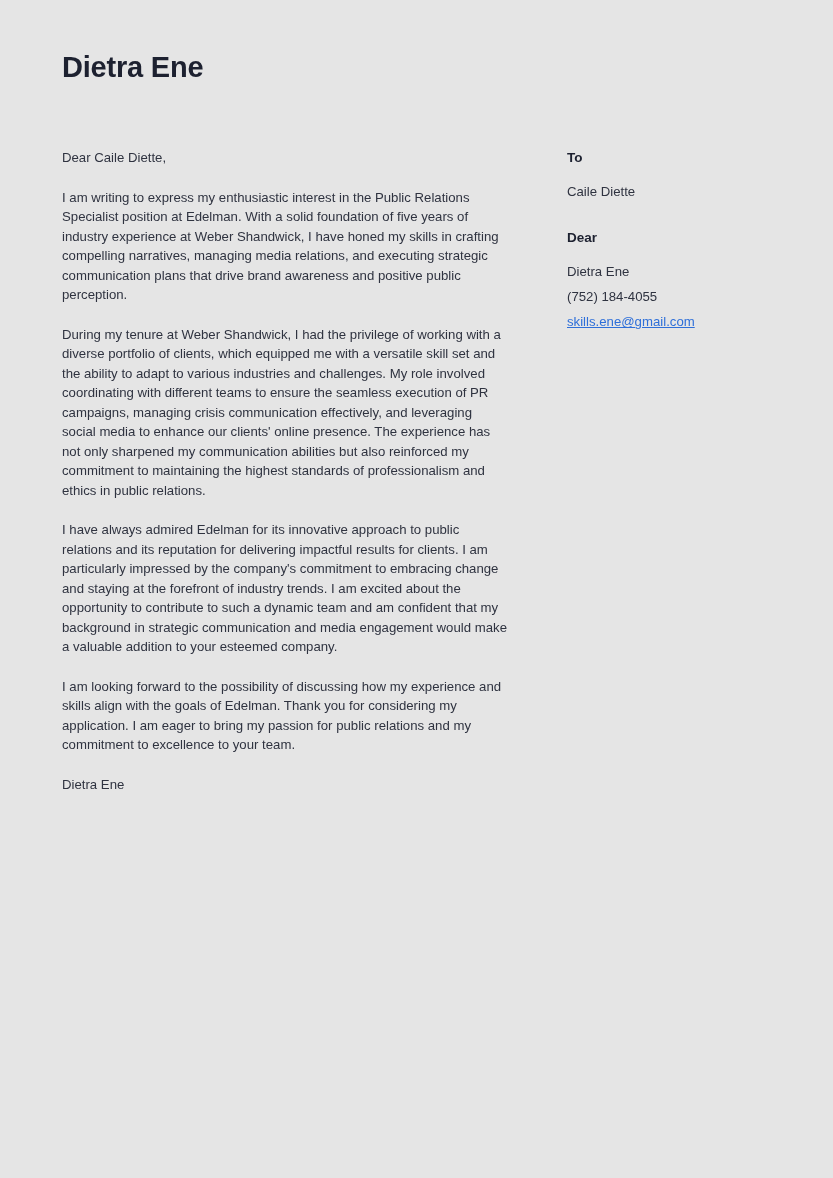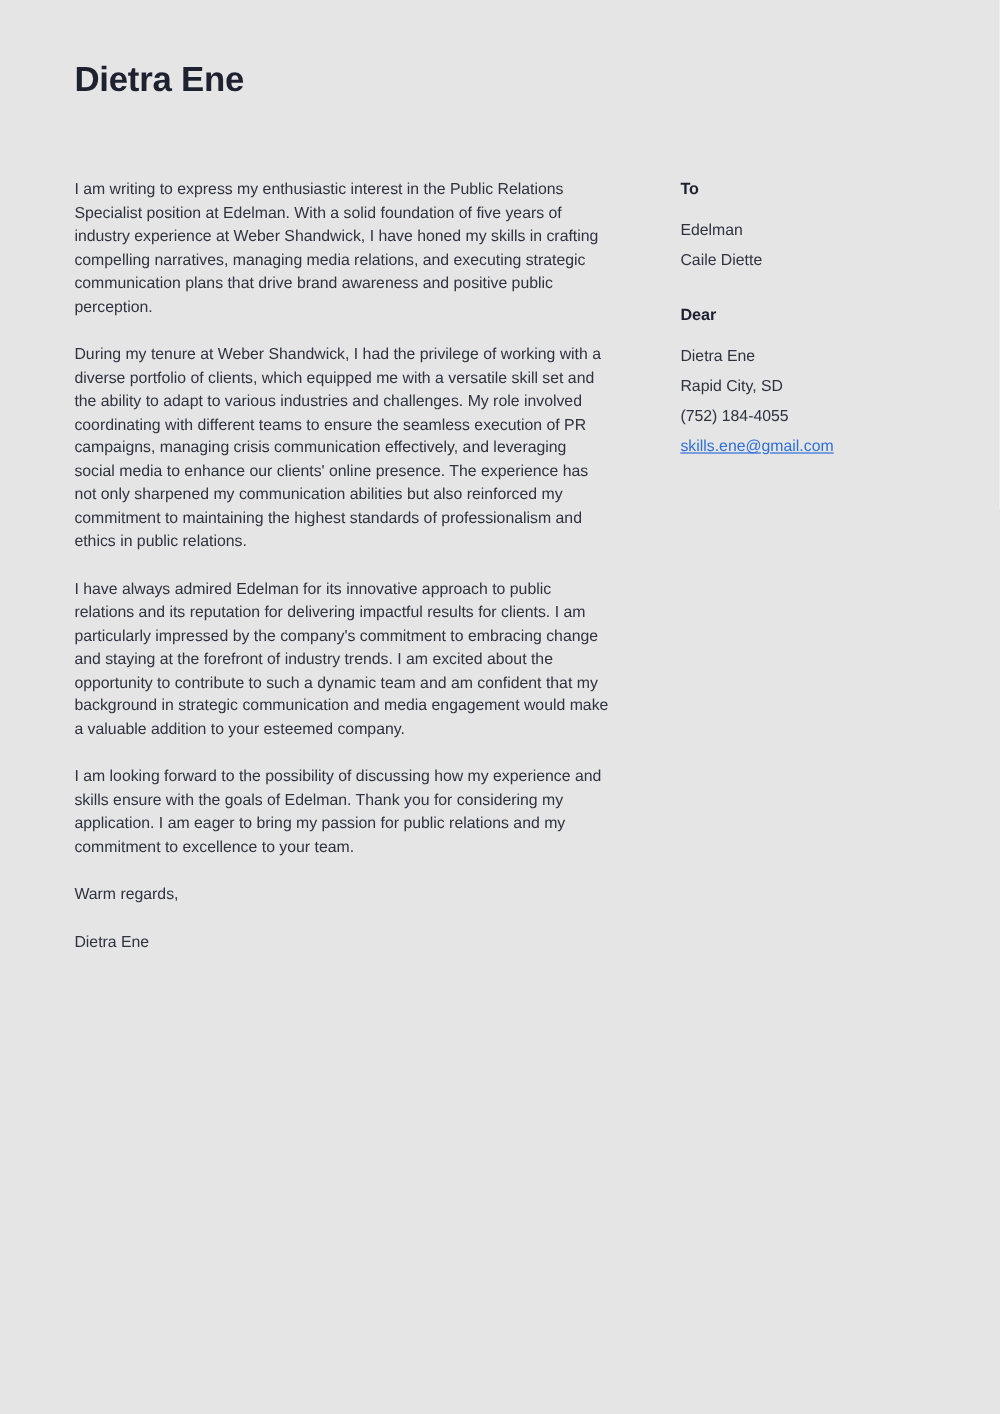"Dear Caile Diette," p.salutation { html: none -> <p>Dear Caile Diette,</p> }
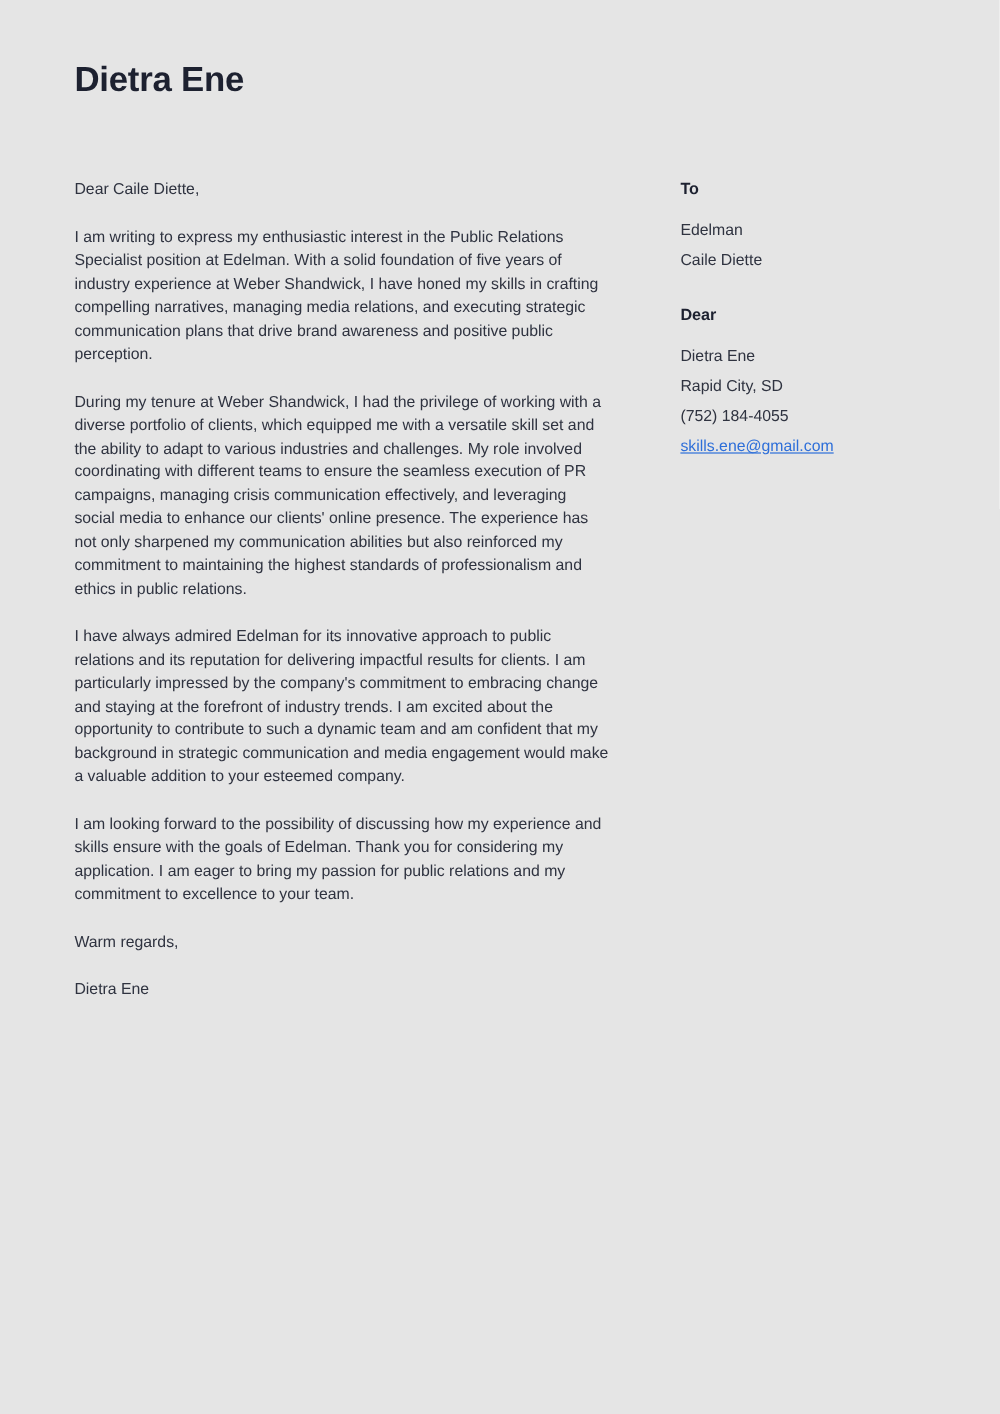"Edelman" p.sb-line { html: <p>Edelman</p> -> none }
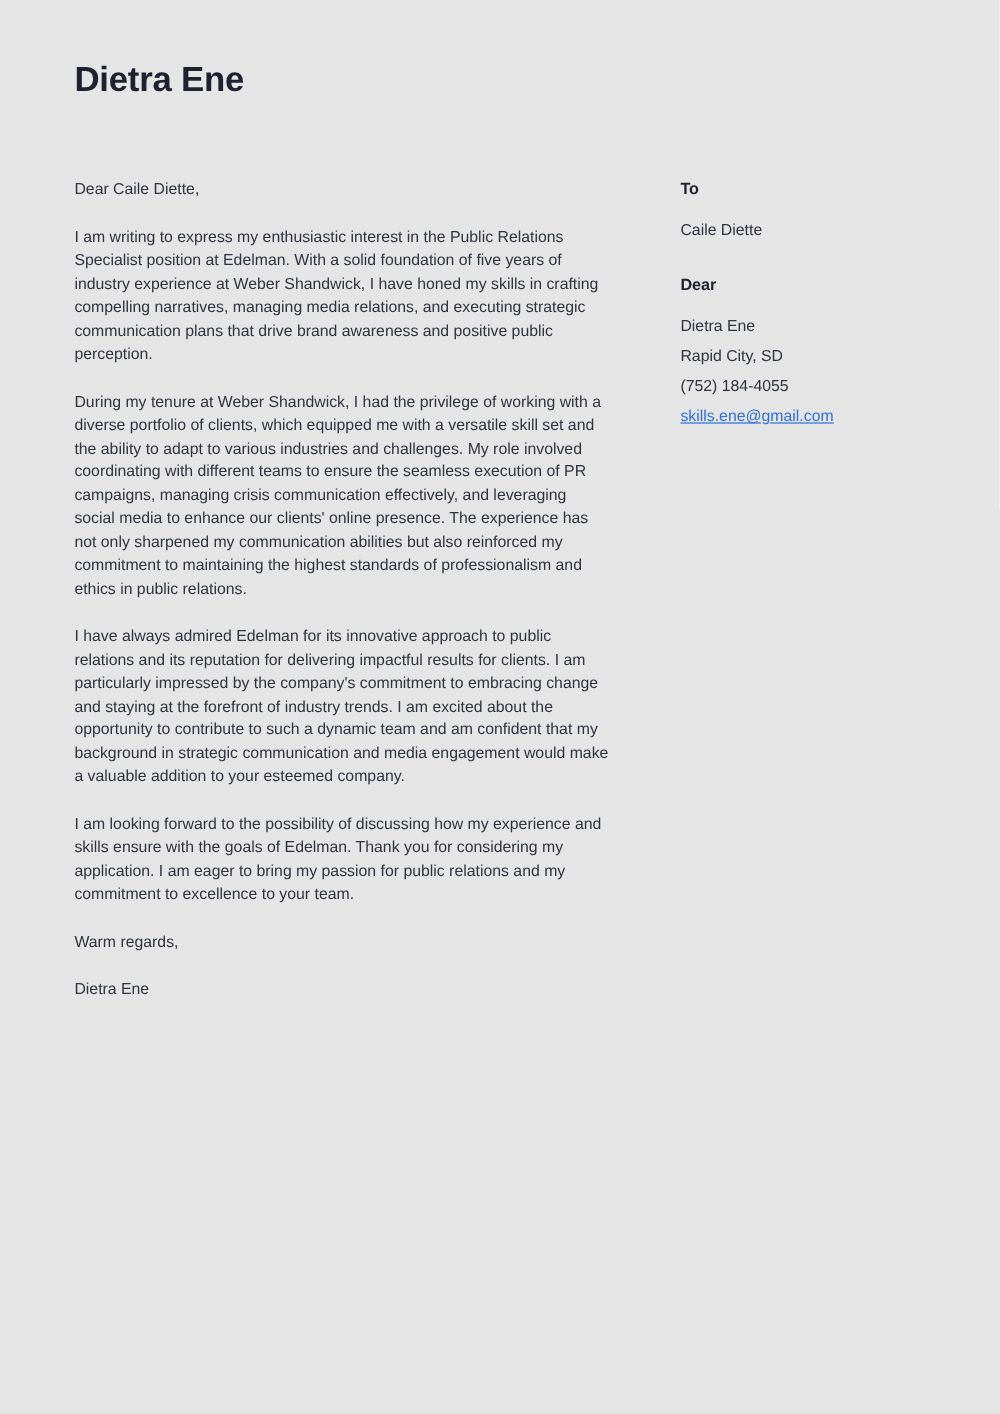"Rapid City, SD" p.sb-line { html: <p>Rapid City, SD</p> -> none }
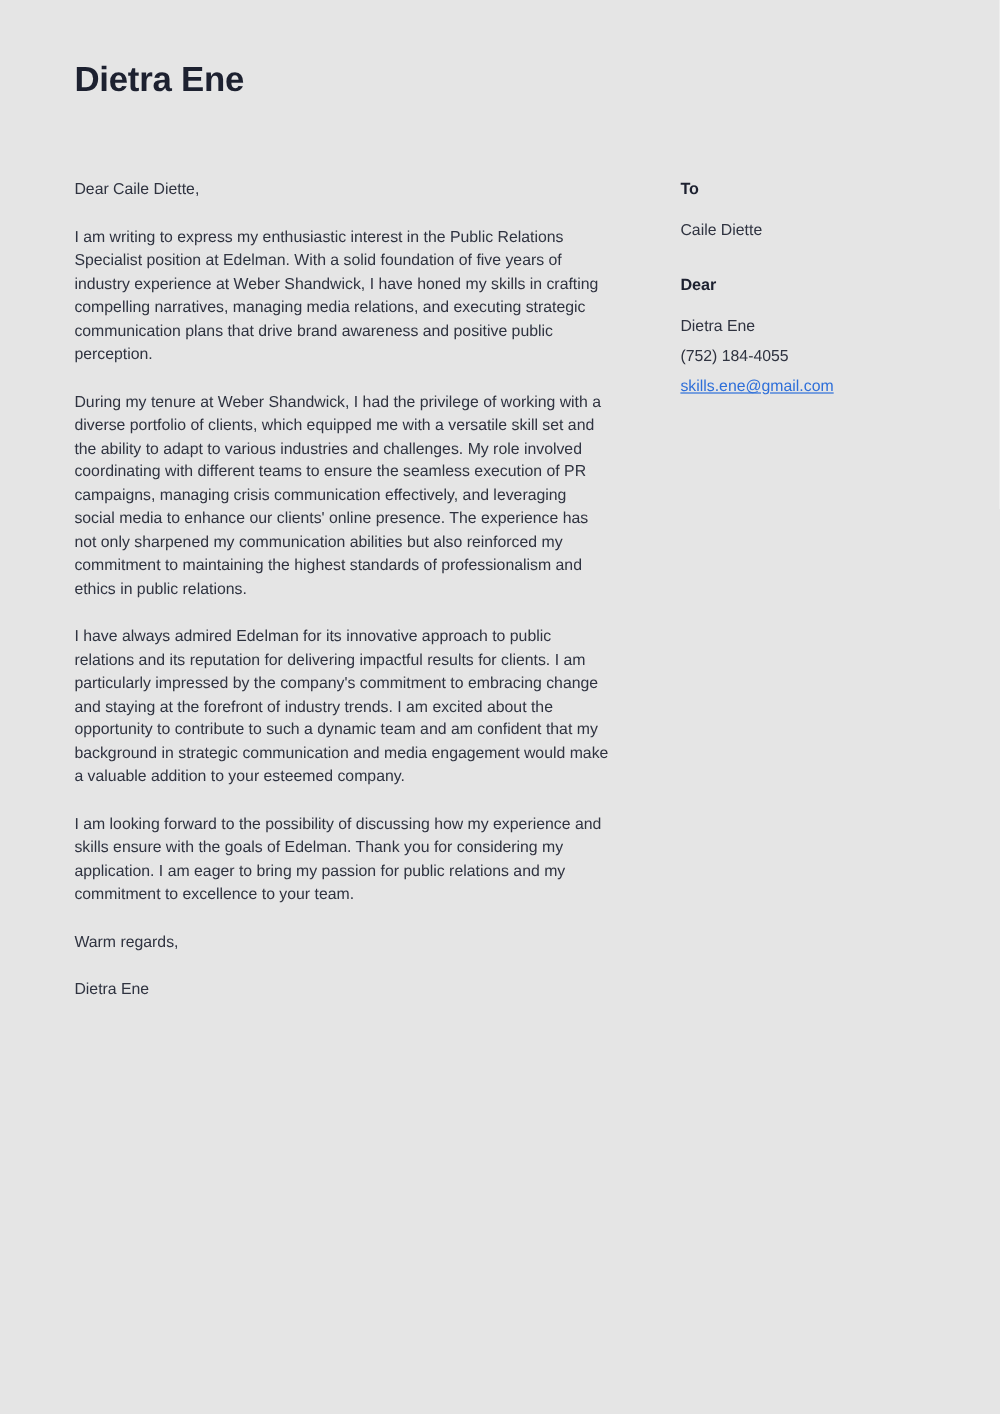"I am looking forward to" p.para { text: ensure -> align }
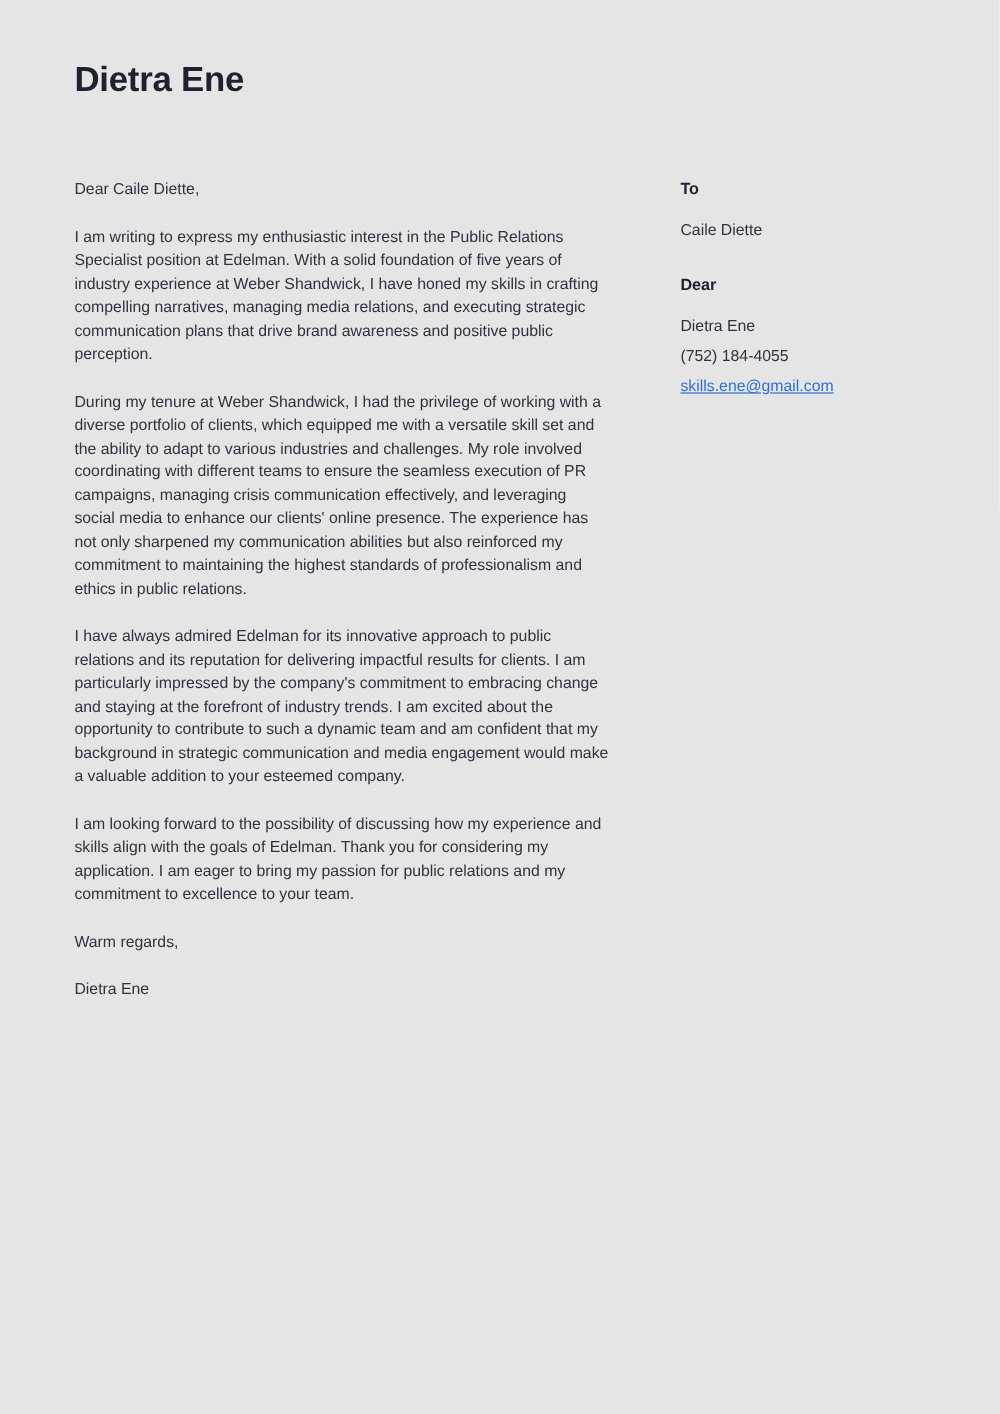"Warm regards," p.closing { html: <p>Warm regards,</p> -> none }
